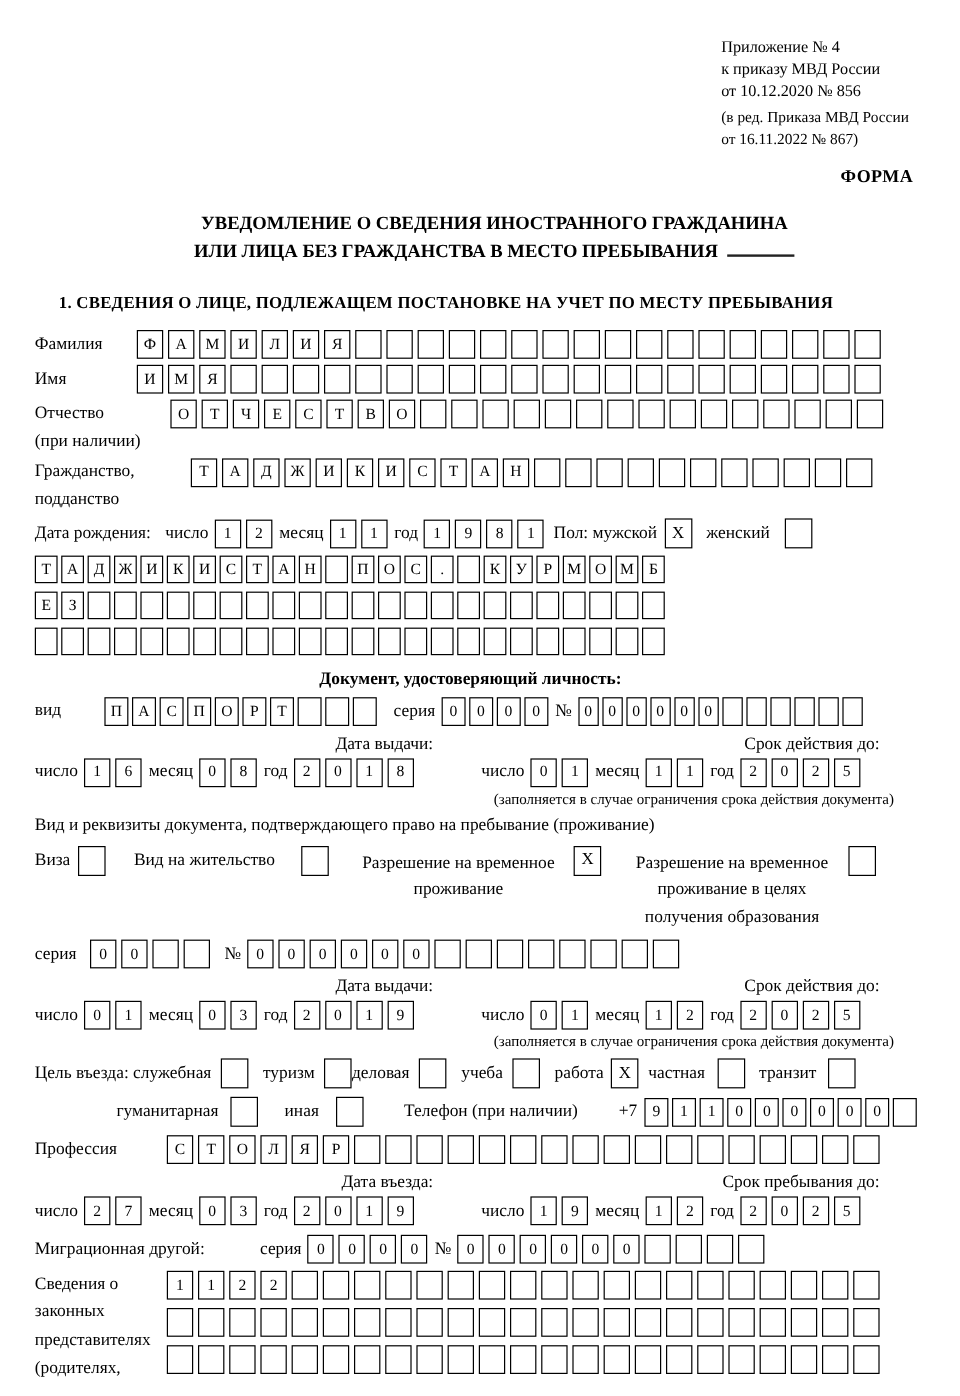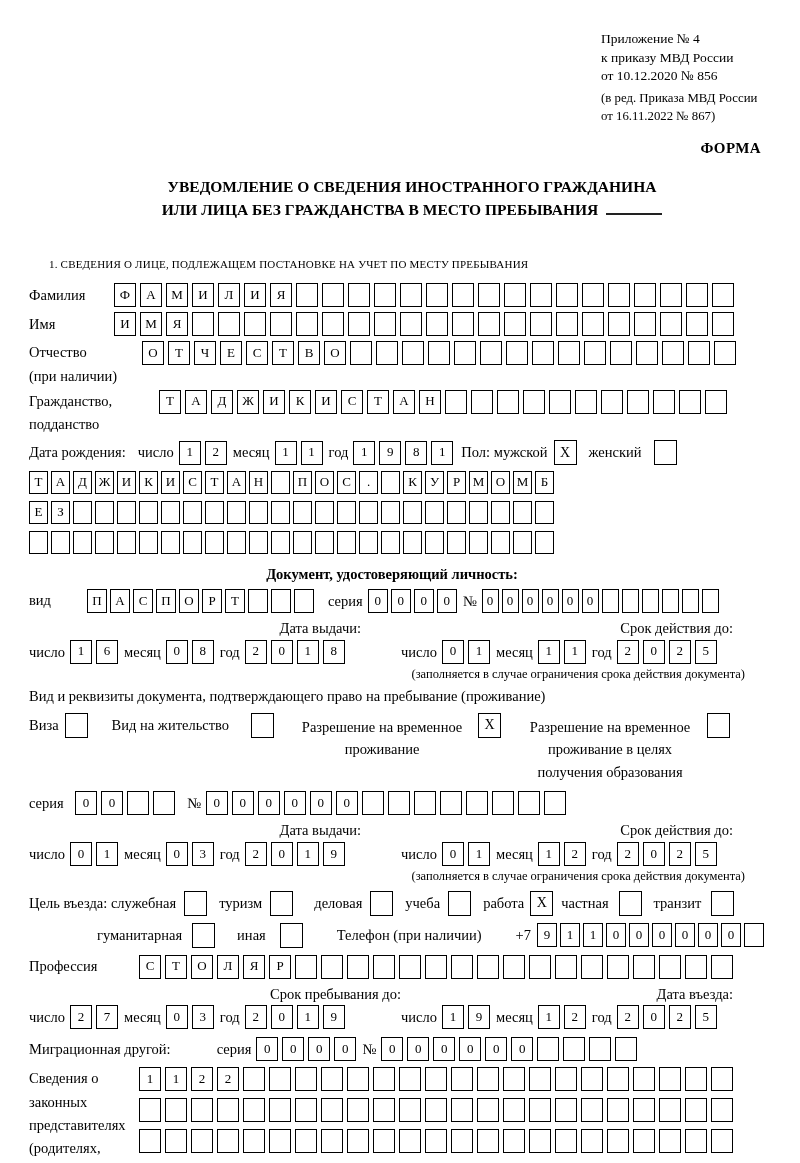"1. СВЕДЕНИЯ О ЛИЦЕ, ПОДЛЕЖАЩЕМ" .sec1 { font-size: 11px -> 14px; font-weight: normal -> bold; margin-top: 36px -> 24px }
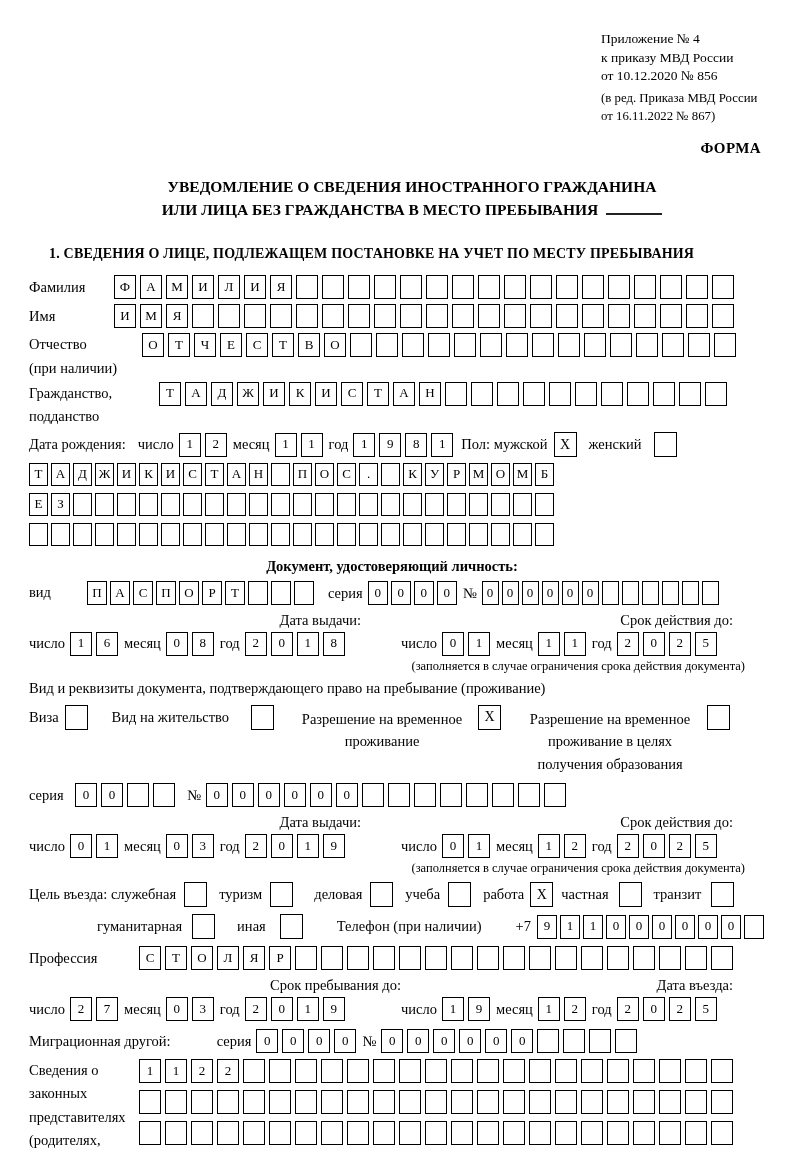"деловая" span { margin-left: 21px -> 0 }
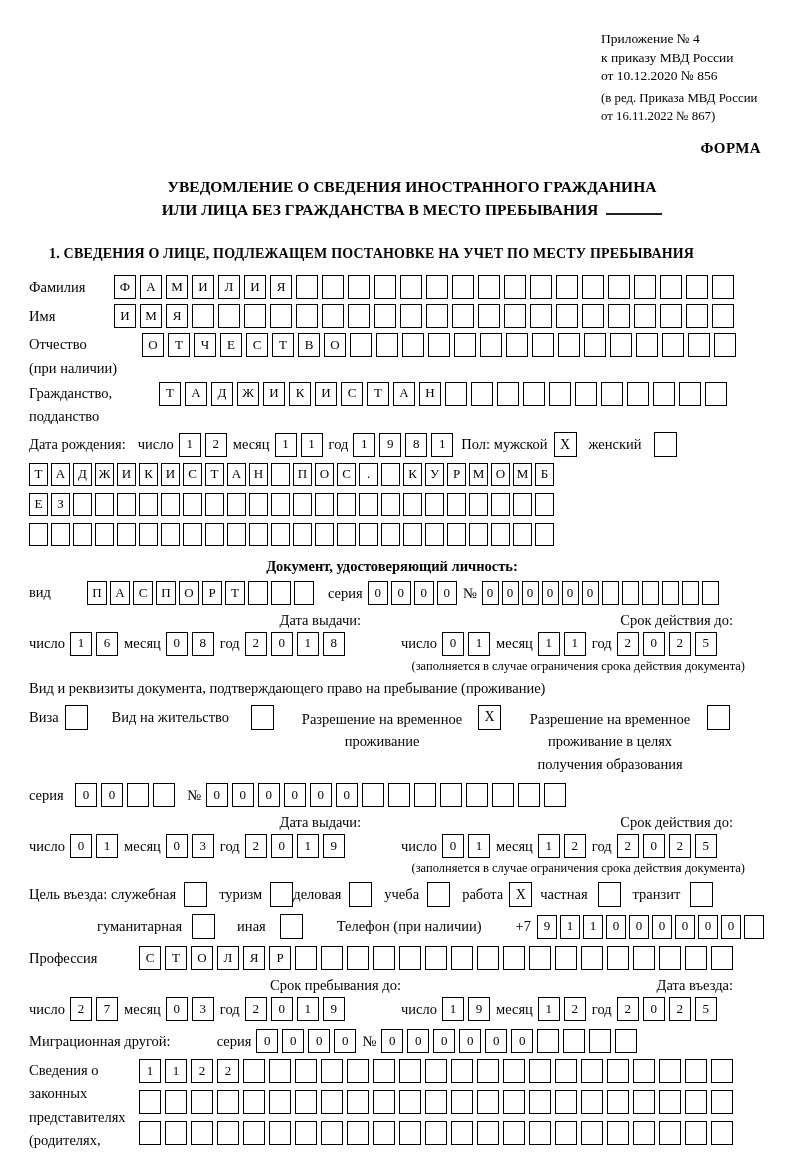"Срок пребывания до:" span.dh { order: before "Дата въезда:" -> after "Дата въезда:" }
